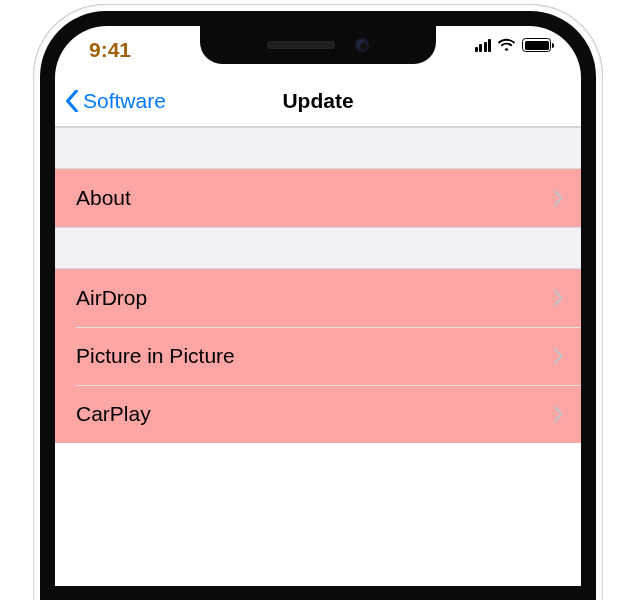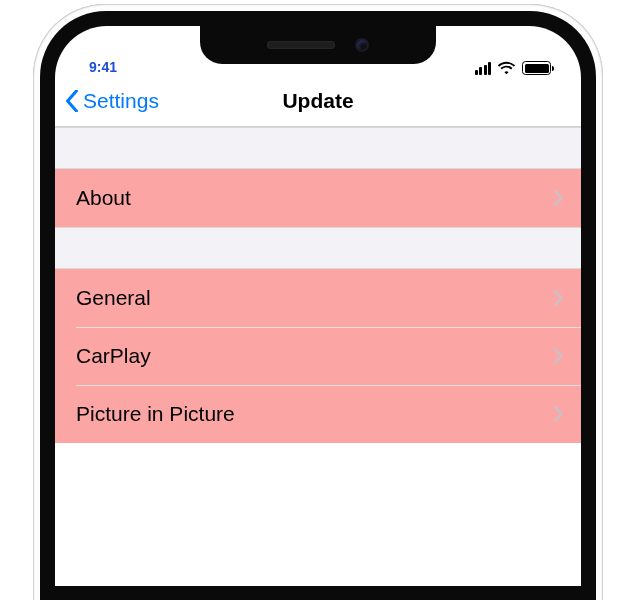"9:41" .status-bar { align-items: flex-end -> flex-start; color: #1d4ed8 -> #a16207; font-size: 14px -> 21px }
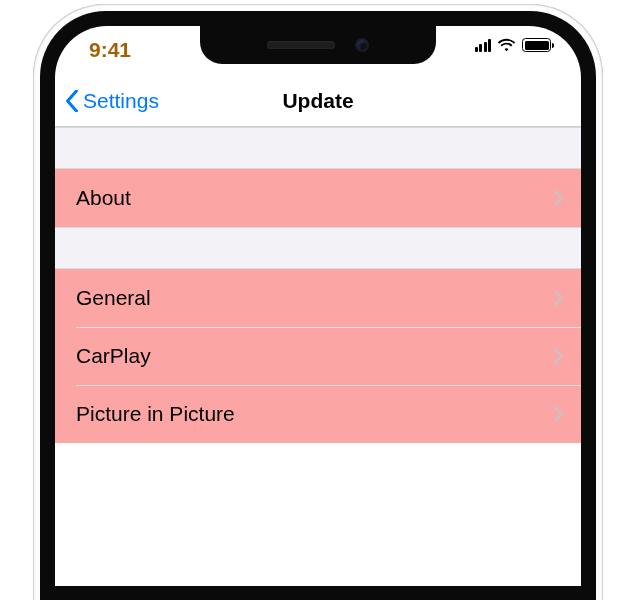"Settings" span { text: Settings -> Software }
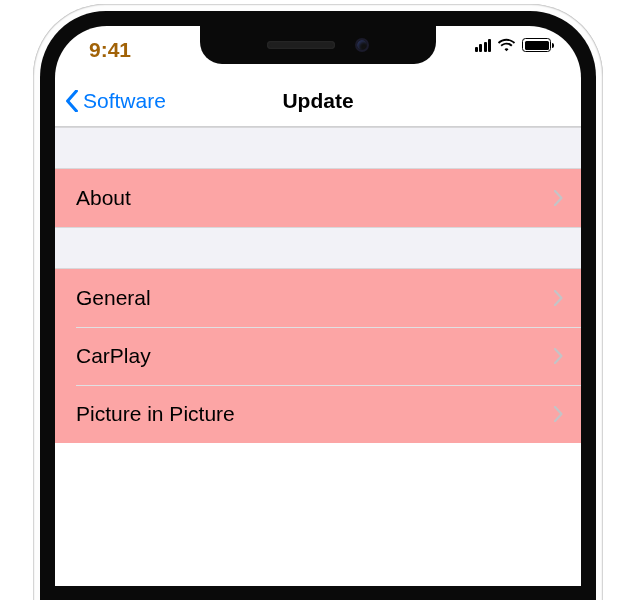"General" span.row-label { text: General -> AirDrop }
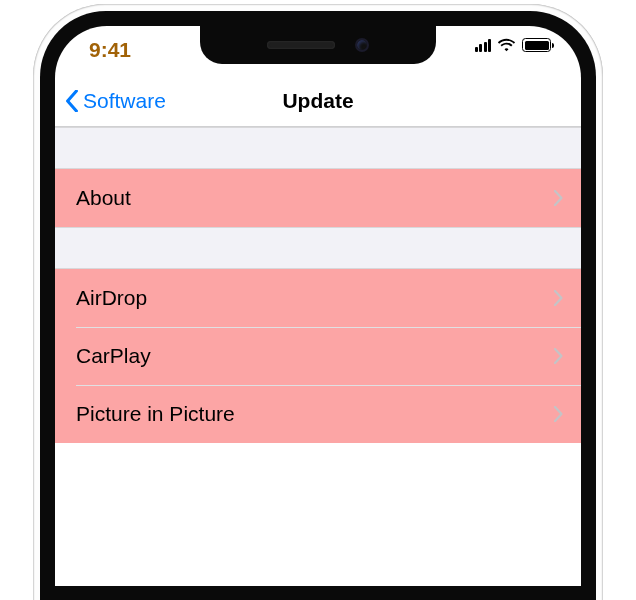"CarPlay" div.row { order: before "Picture in Picture" -> after "Picture in Picture" }
